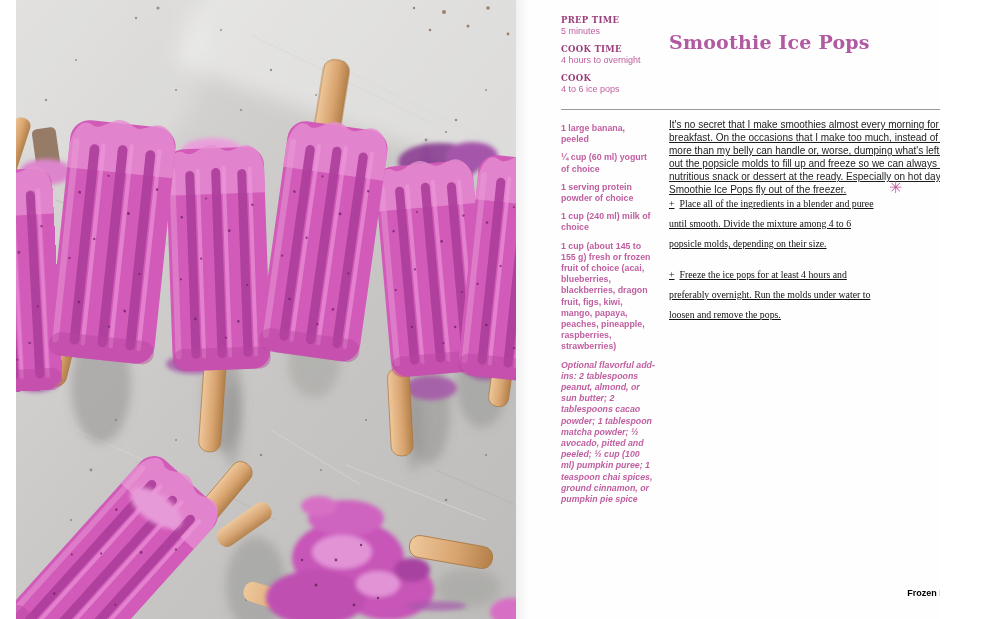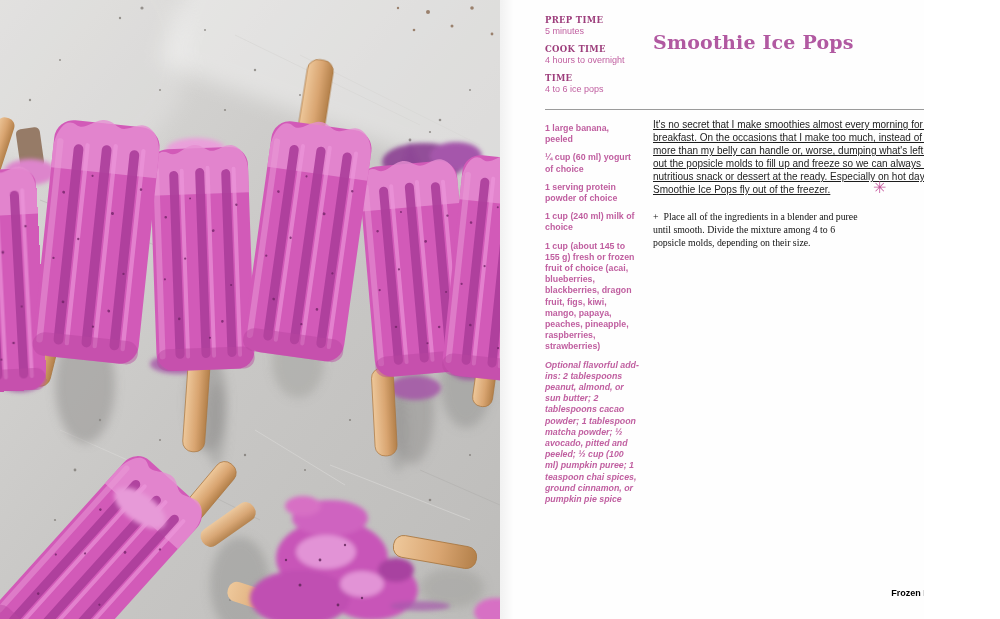"PREP TIME" .spread { margin-left: none -> 16px }
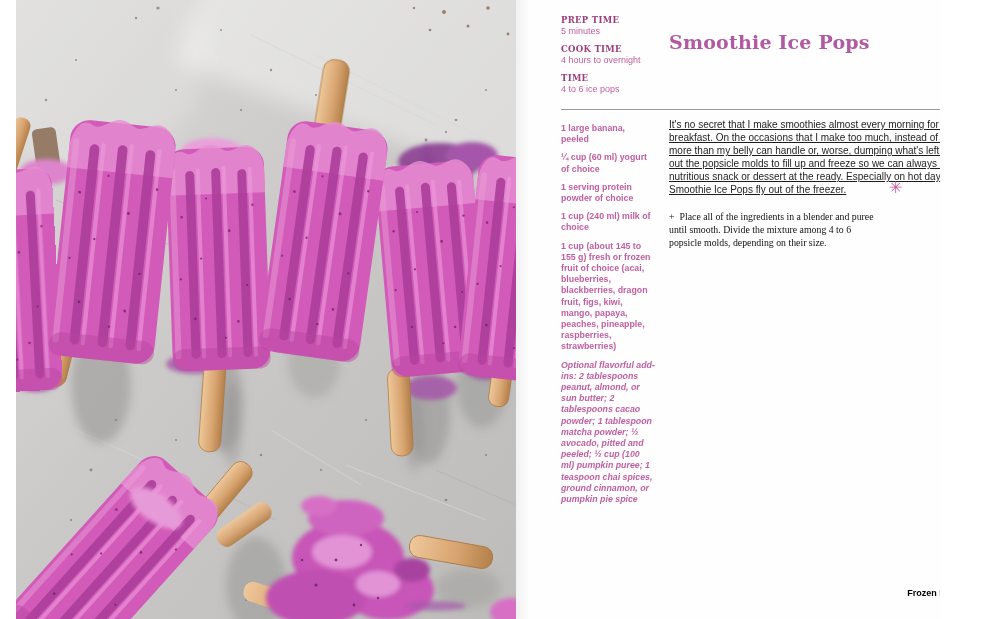"TIME" div.meta-label { text: TIME -> COOK }
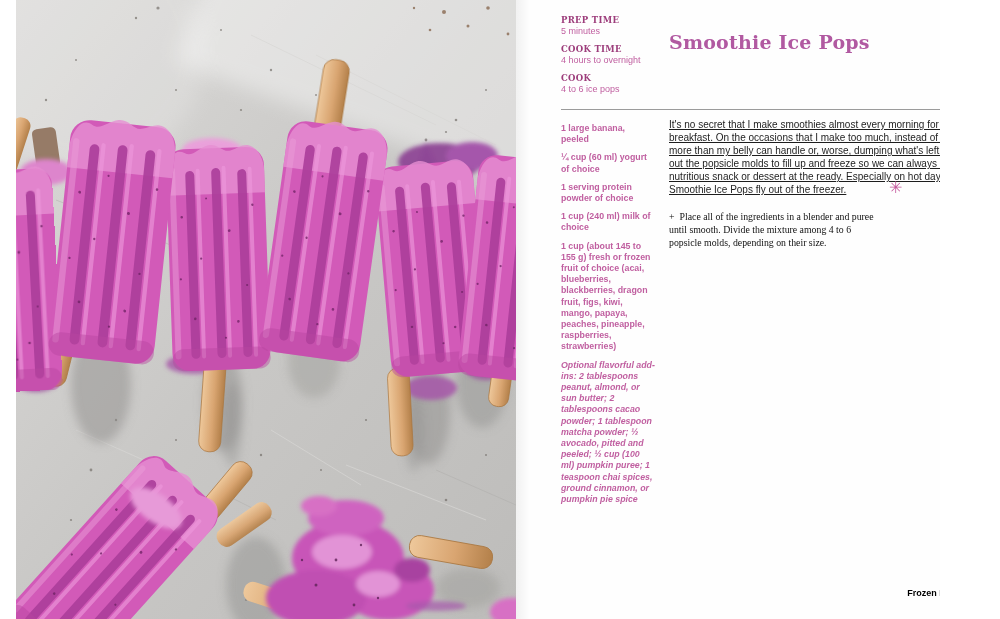"+ Place all of the" .steps { line-height: 13px -> 20px; text-decoration: none -> underline; top: 210px -> 194px }
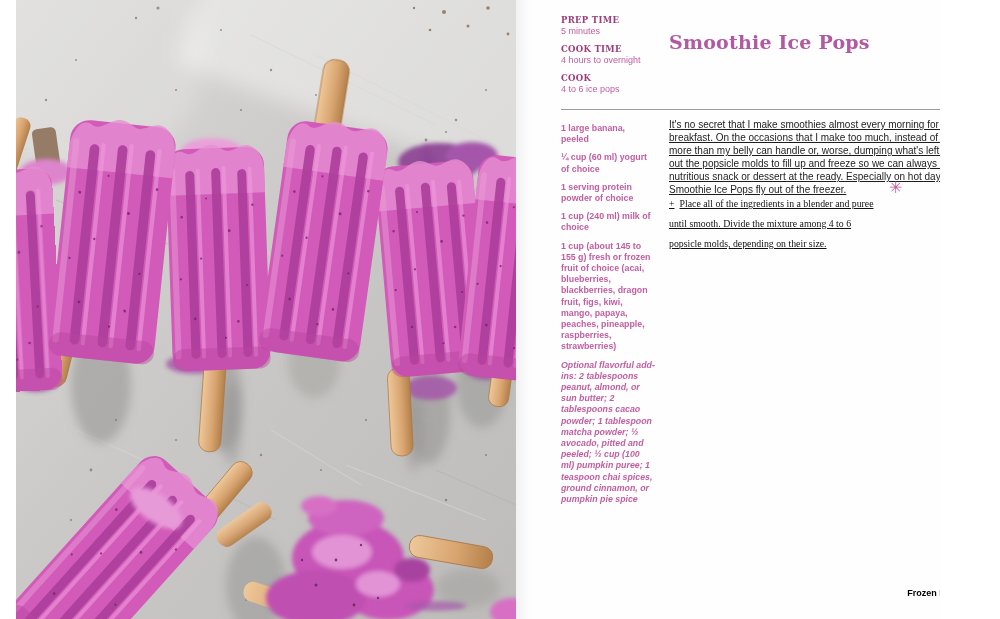"+ Freeze the ice pops" div.step { html: none -> <div> <span>+</span><span>Freeze the ice pops for at least 4 hours and preferably overnight. Run the molds under water to loosen and remove the pops.</span> </div> }
